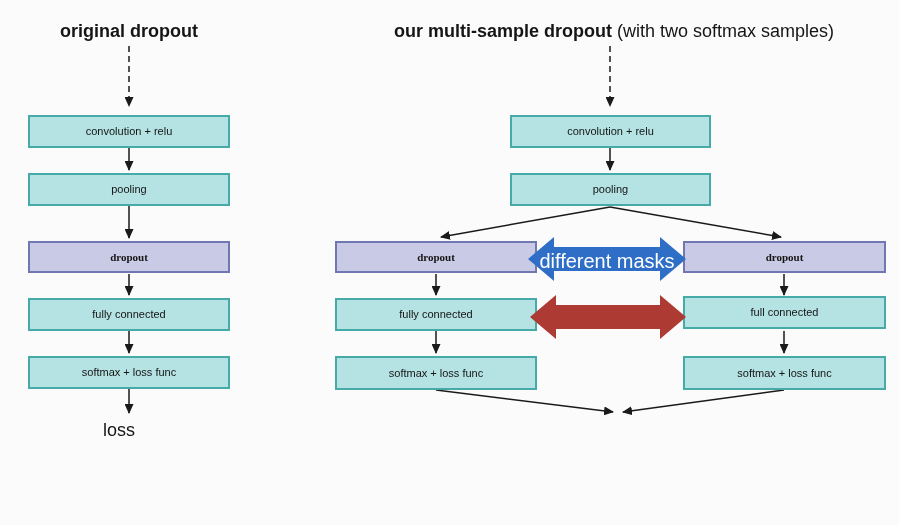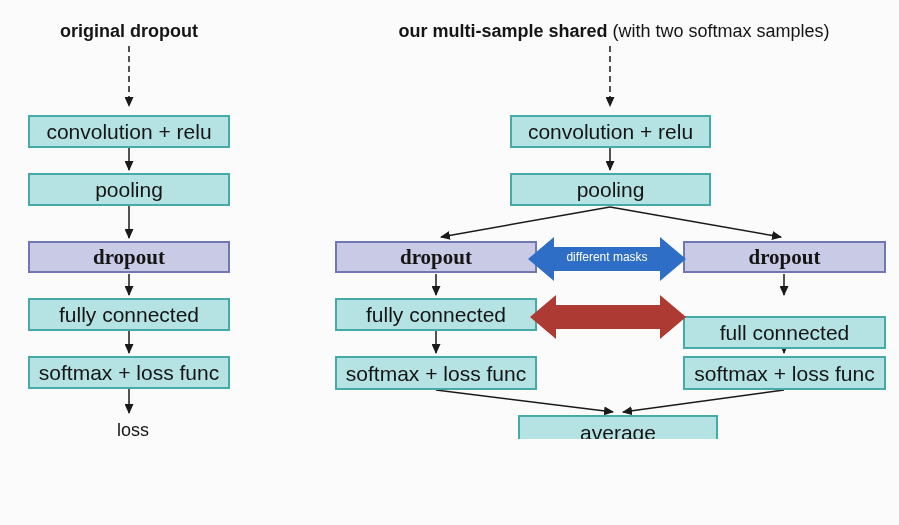"our multi-sample shared" span.bold { text: shared -> dropout }
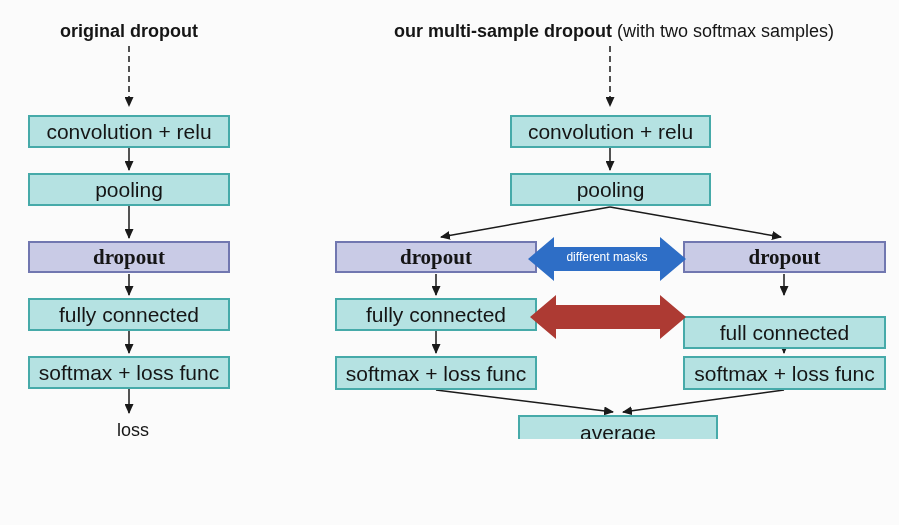"convolution + relu" .node { font-size: 21px -> 11px }
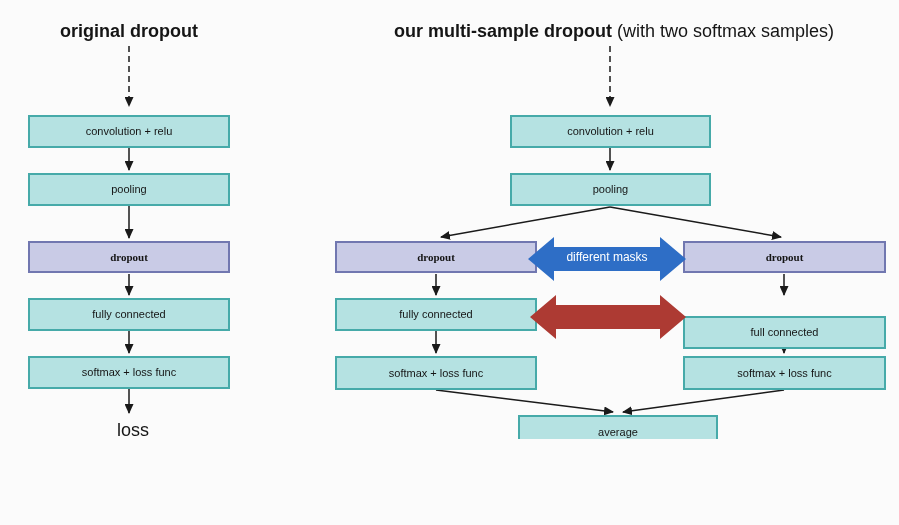"different masks" .fat-label { font-size: 12px -> 20px }
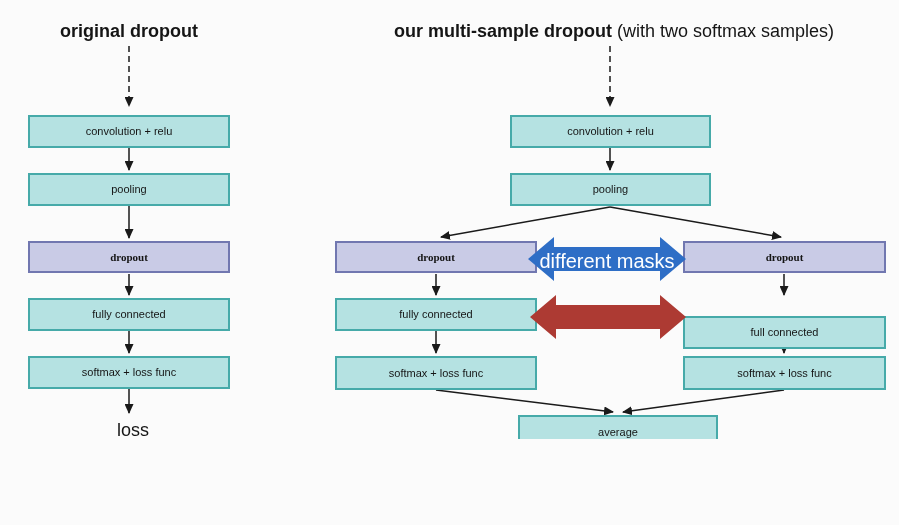"full connected" div.node { top: 316px -> 296px }
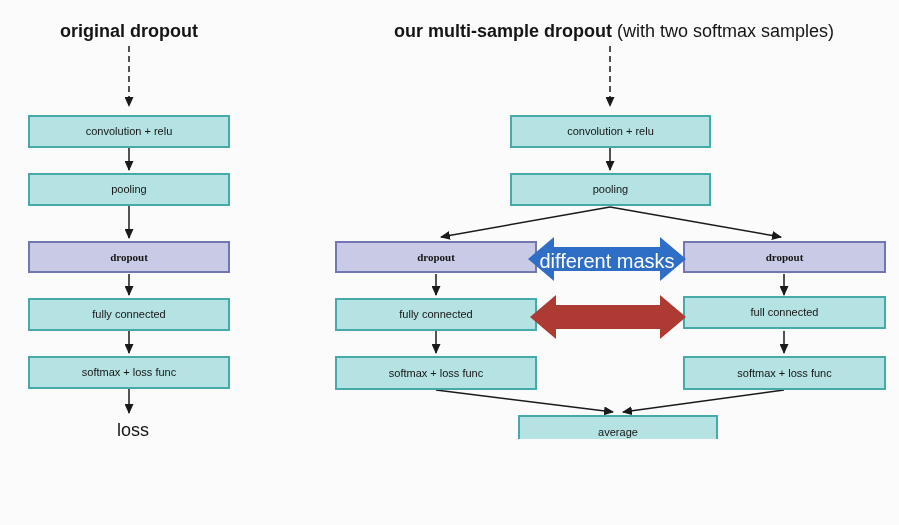"loss" .loss-label { text-align: center -> none }
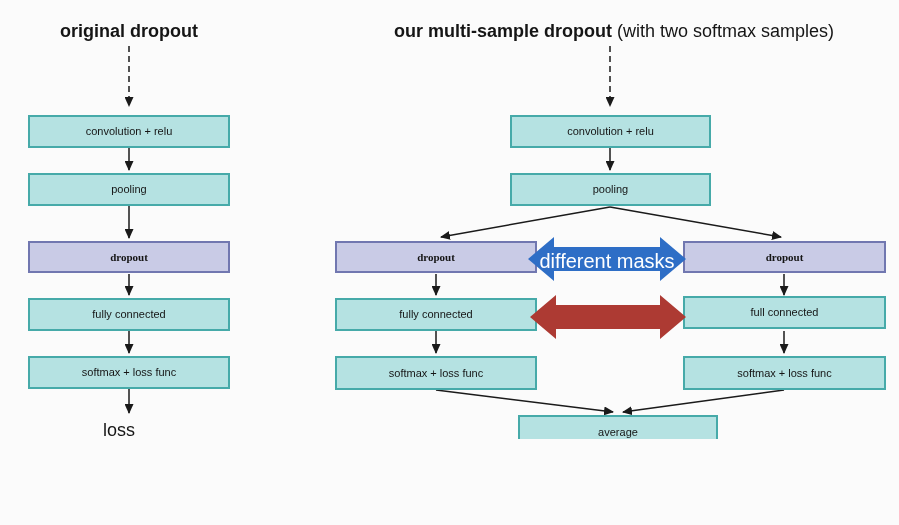"average" div.node { html: <div>average</div> -> none }
